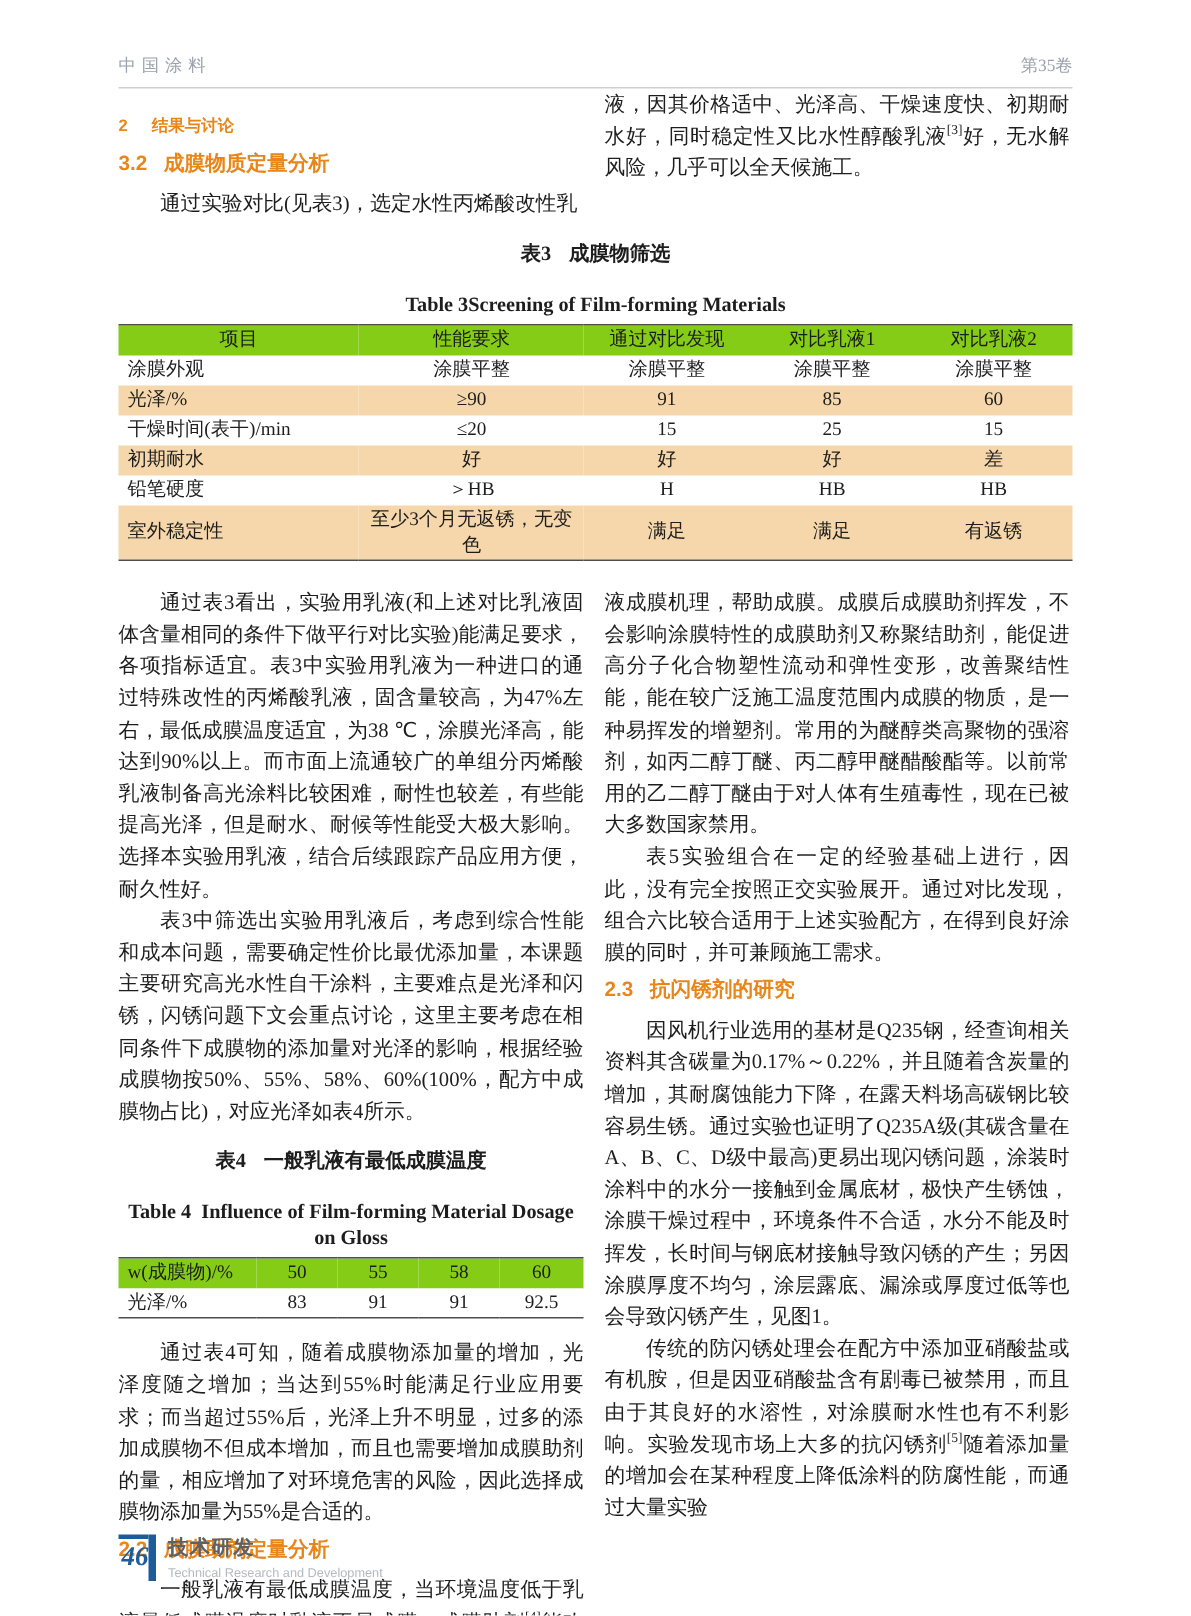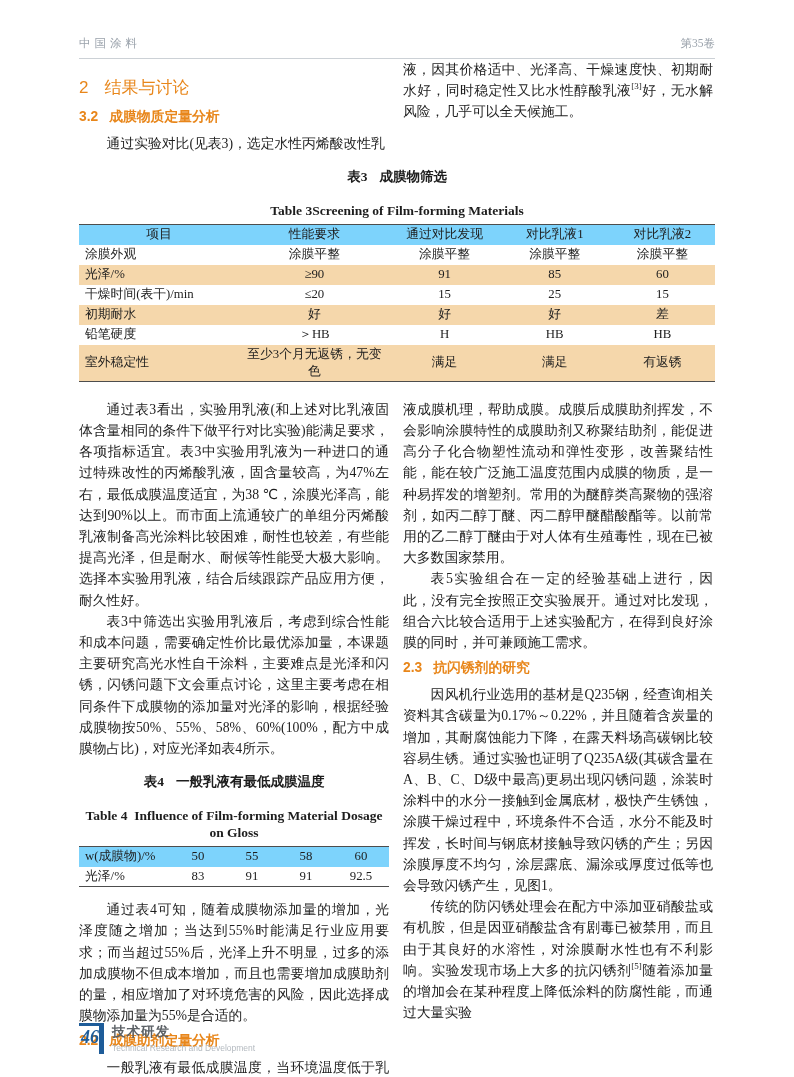"2 结果与讨论" .h2 { font-size: 17px -> 11px; font-weight: normal -> bold }
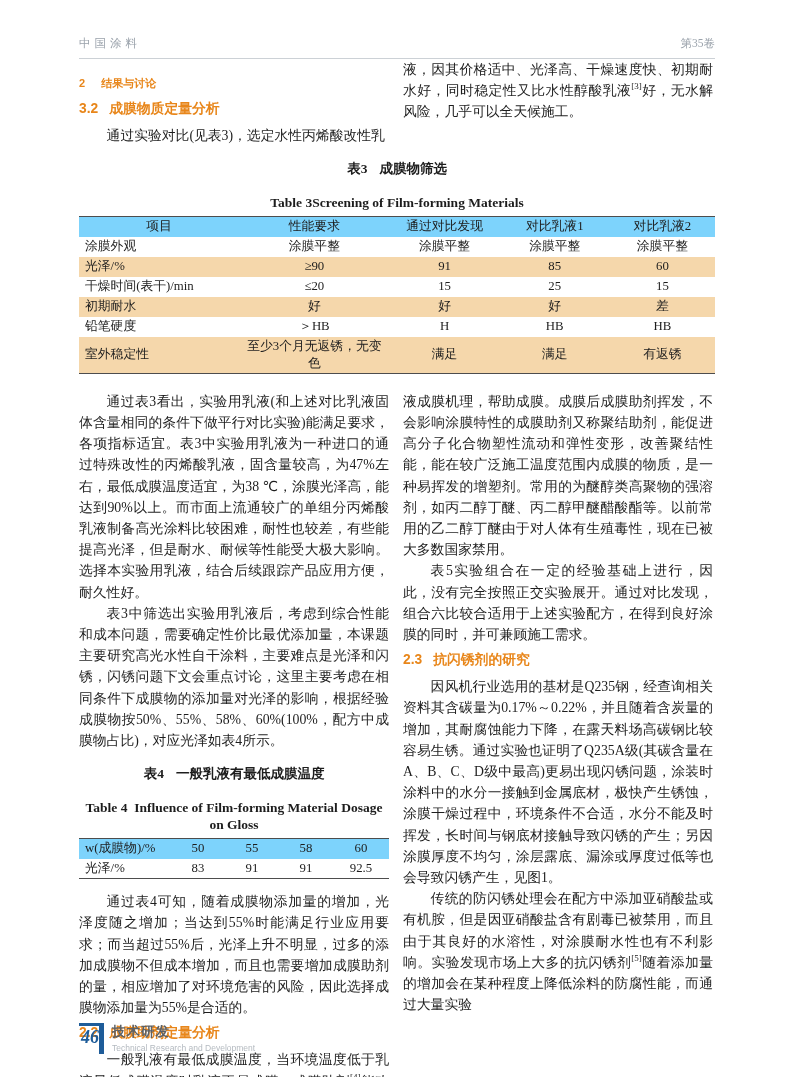"项目" thead tr { background: #7dd3fc -> #84cc16 }
